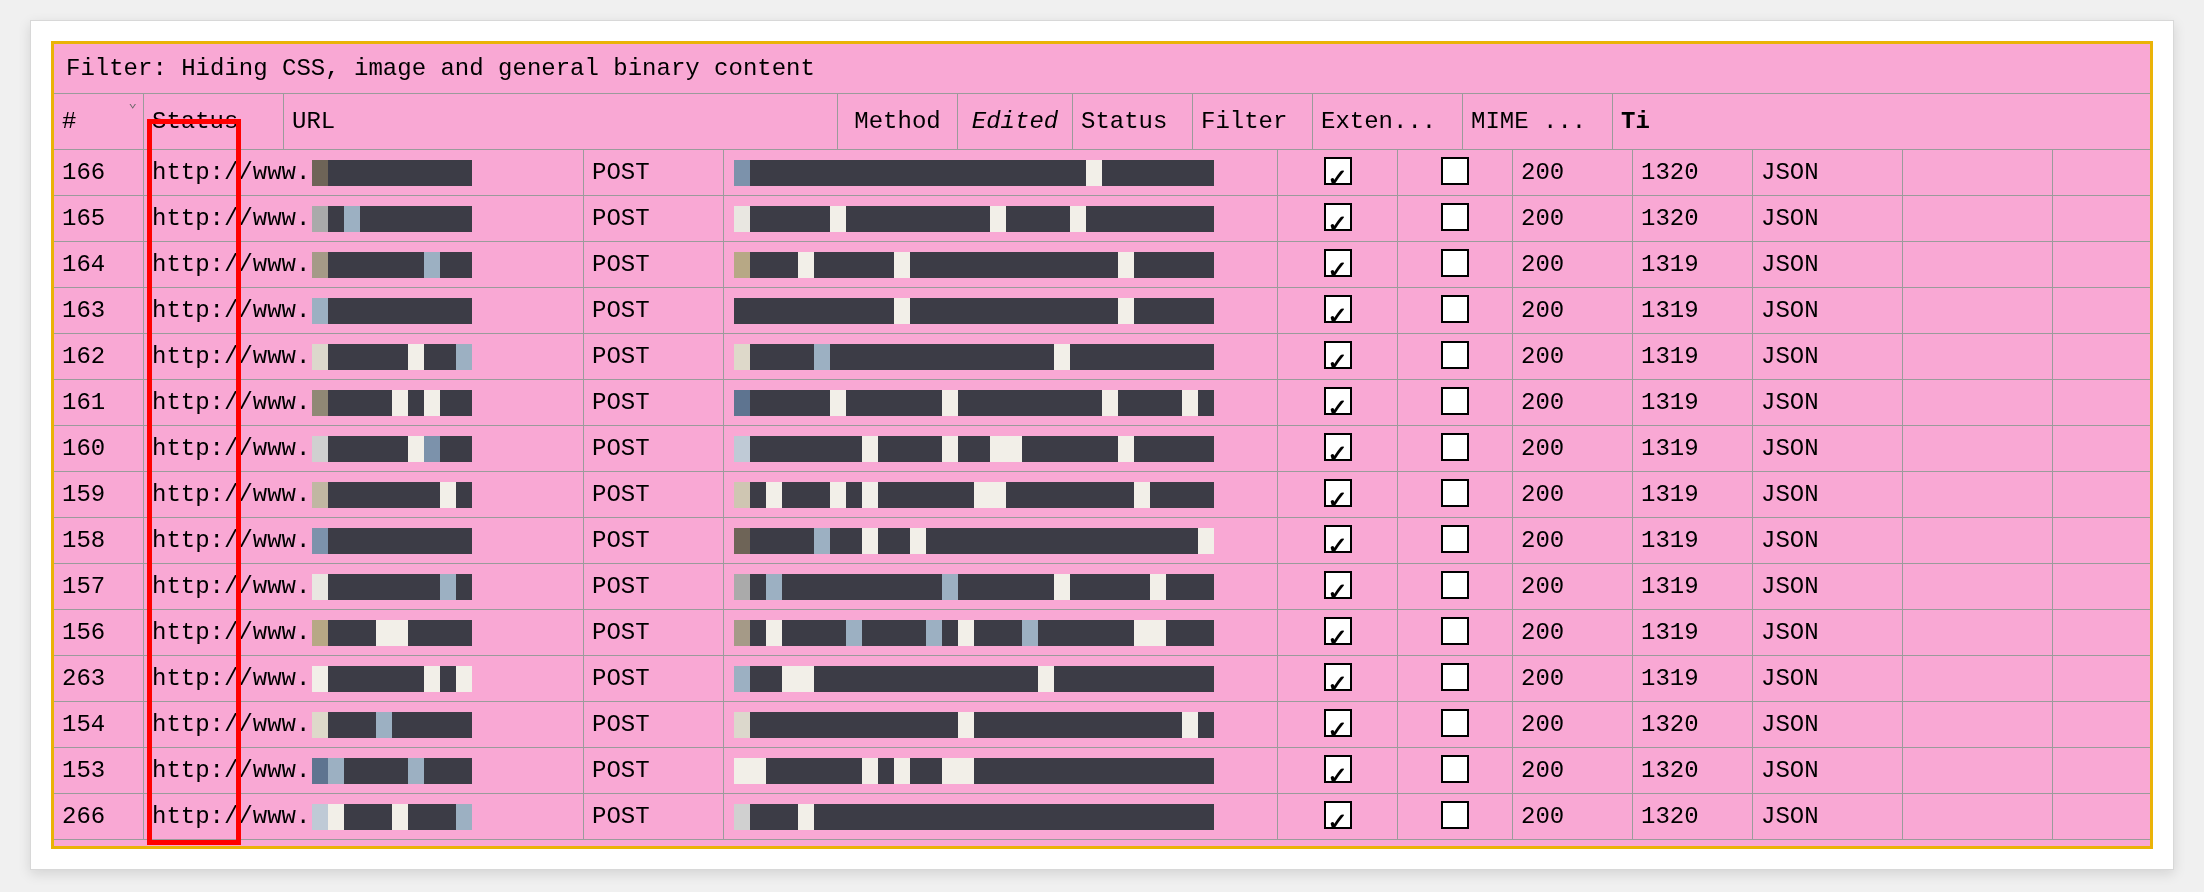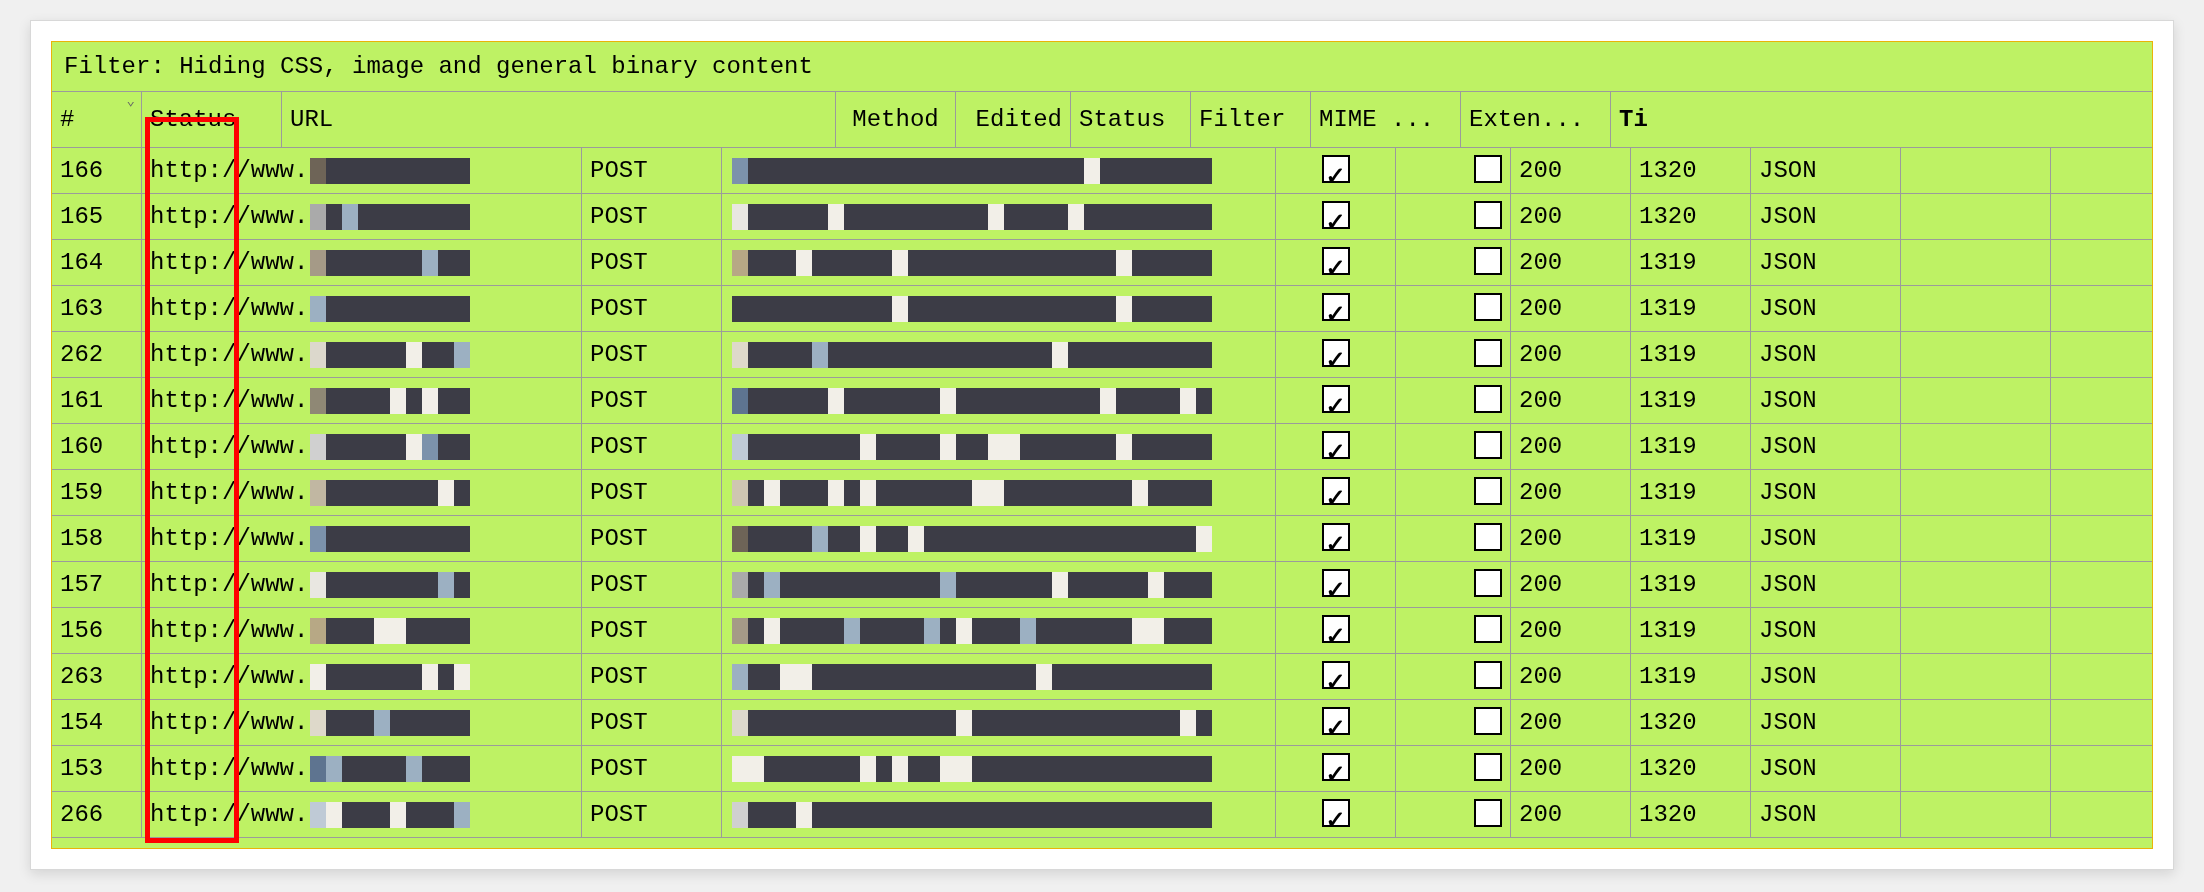"Filter: Hiding CSS, image and" .panel { background: #bef264 -> #f9a8d4; border: 1px solid #eab308 -> 3px solid #eab308 }
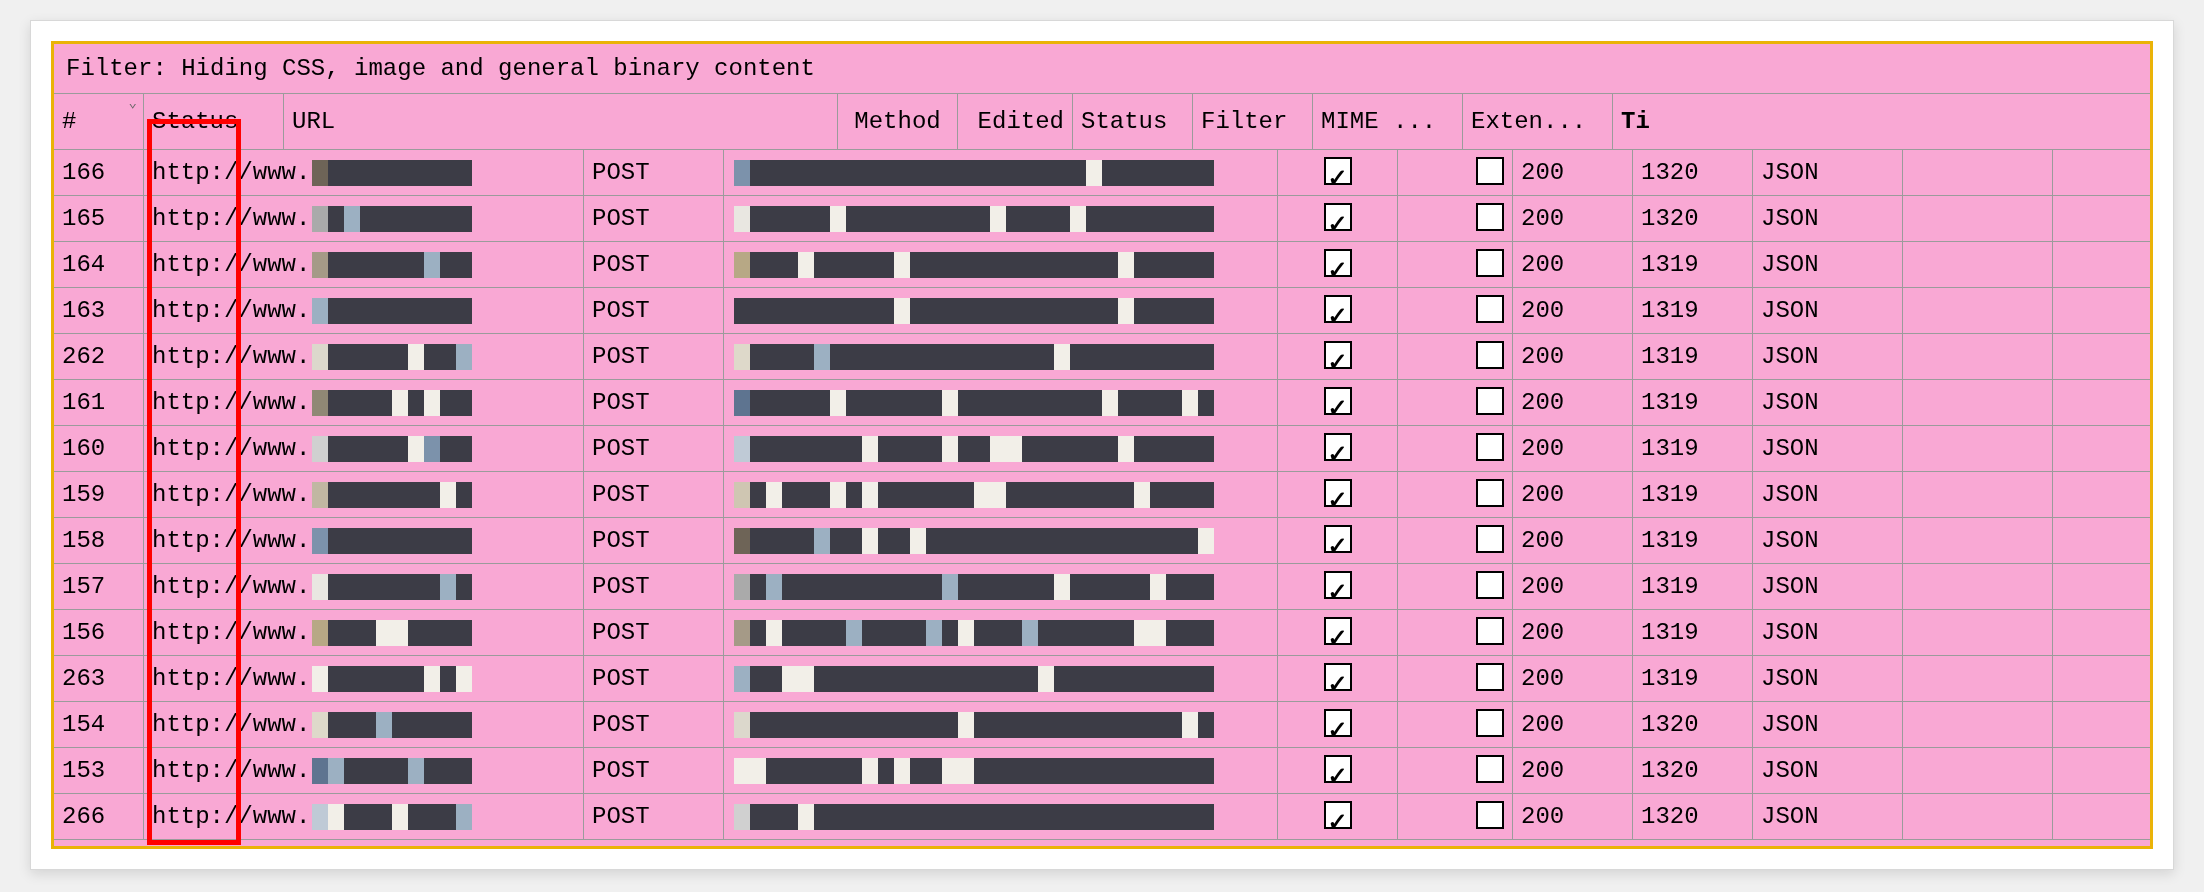"Edited" .cell.edited { font-style: none -> italic; text-align: right -> center }
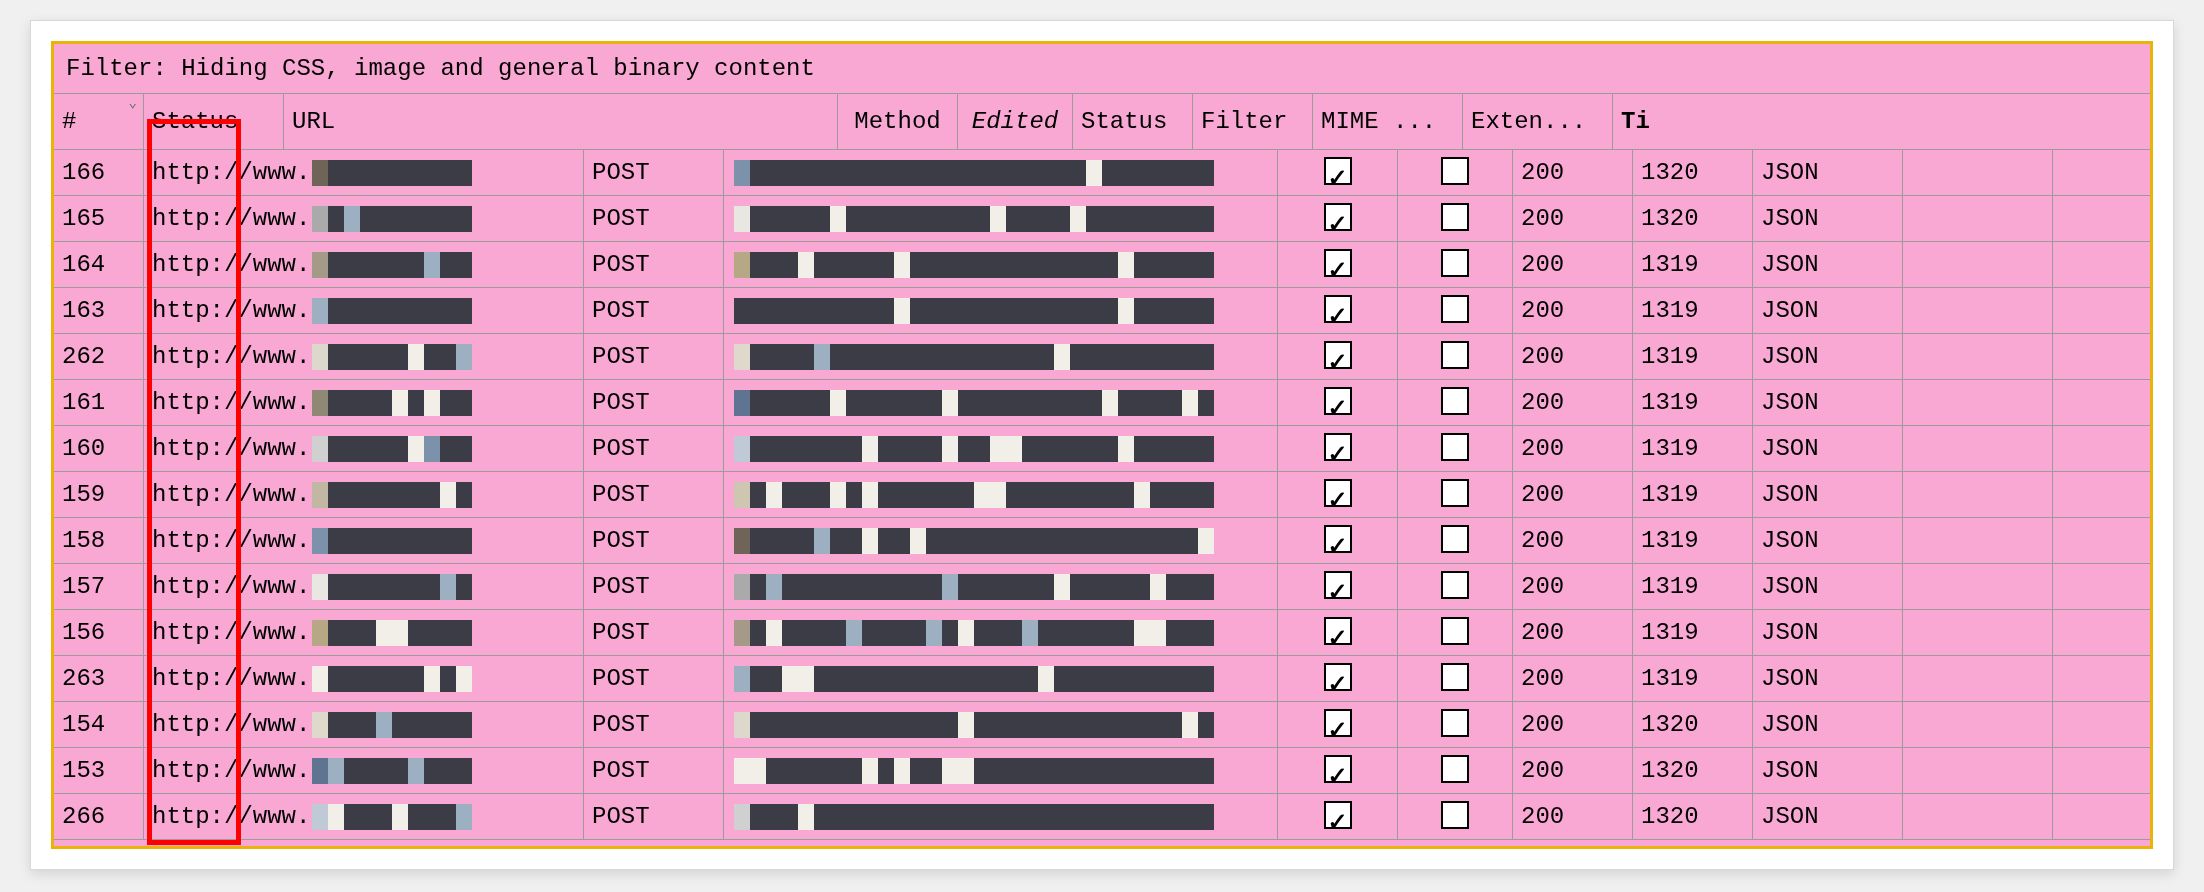"MIME ..." div.cell { order: before "Exten..." -> after "Exten..." }
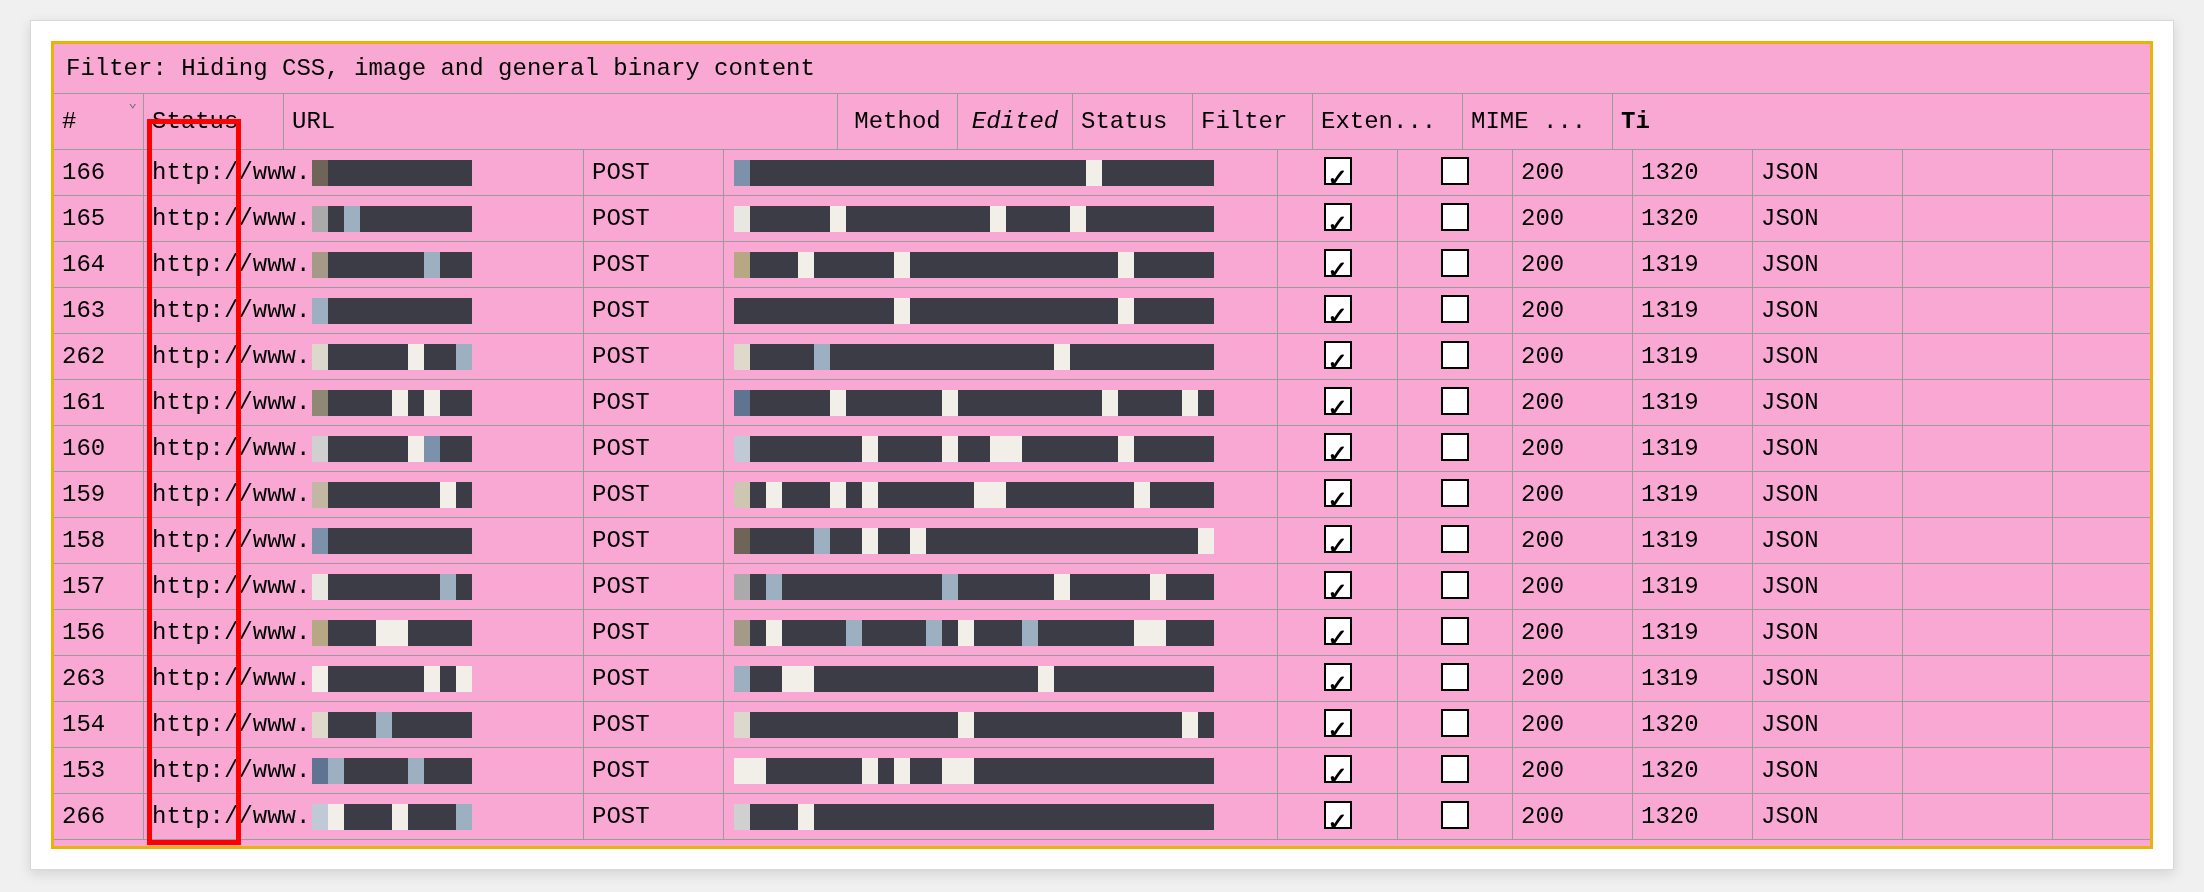"262" div.cell { text: 262 -> 162 }
